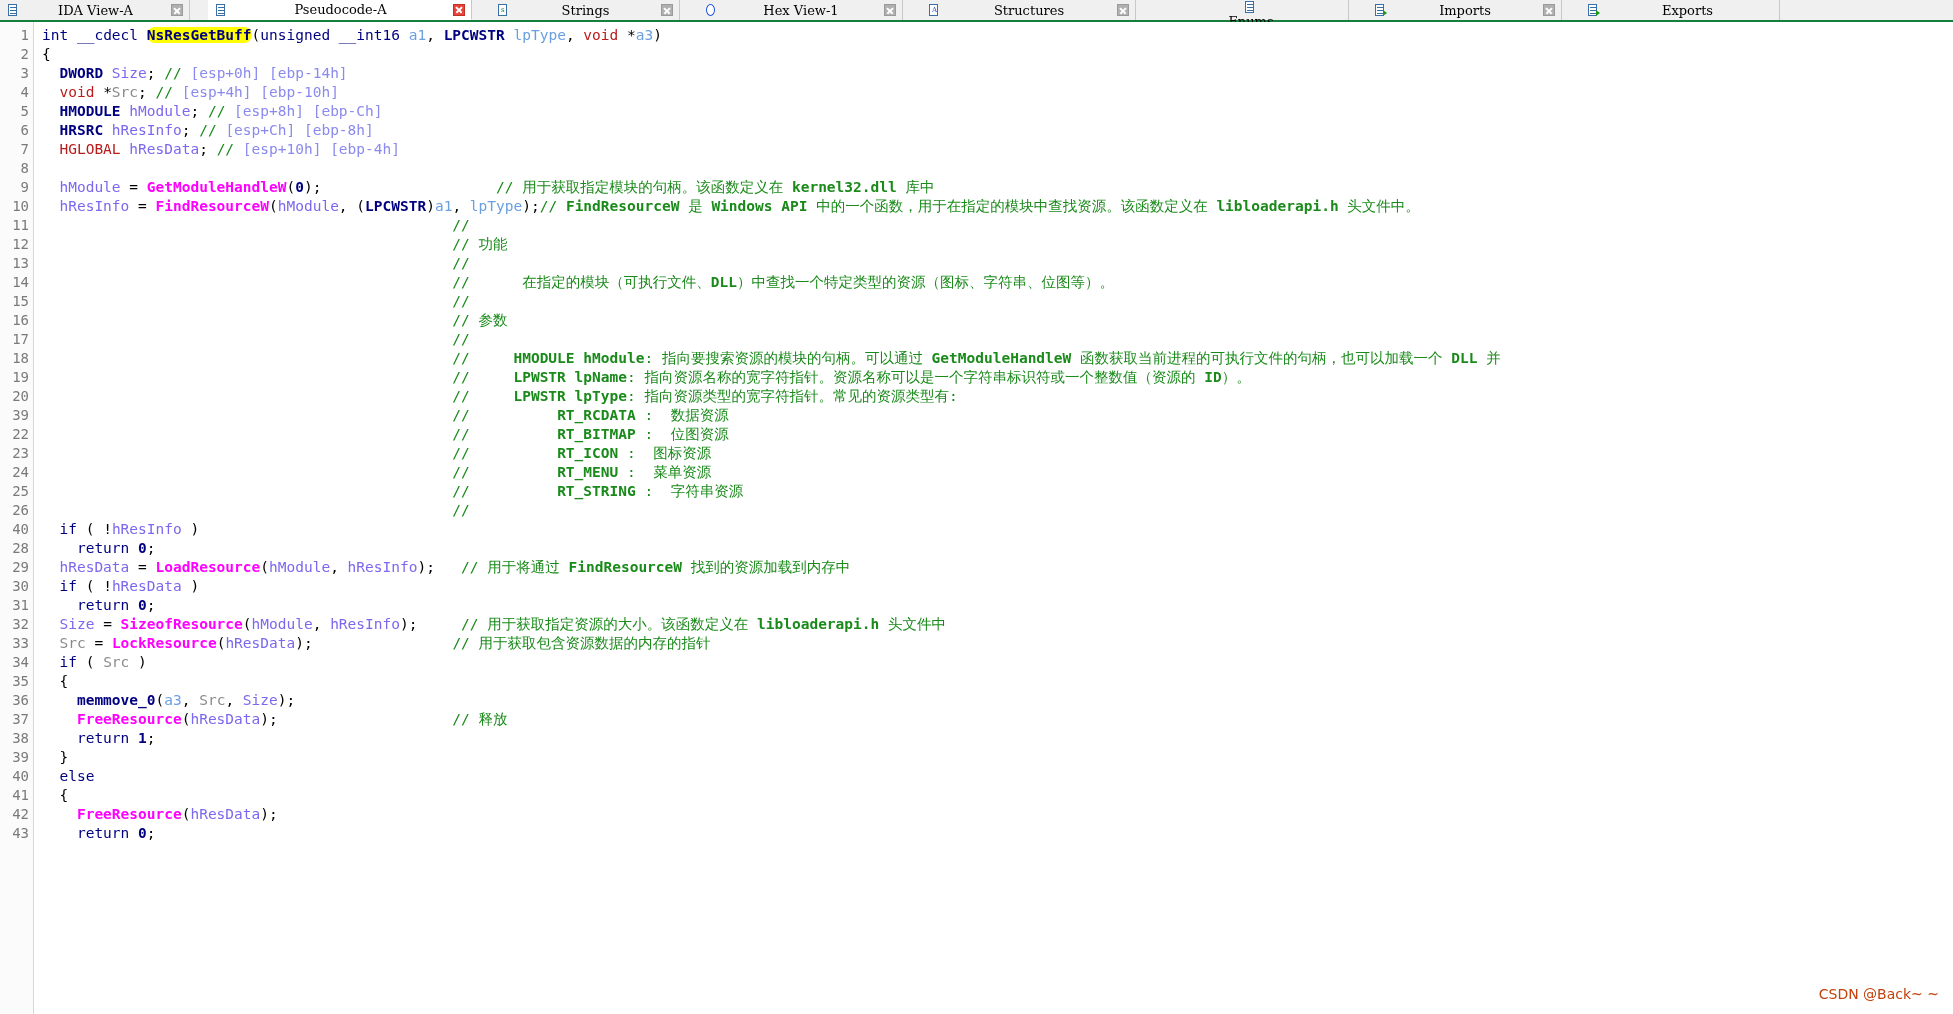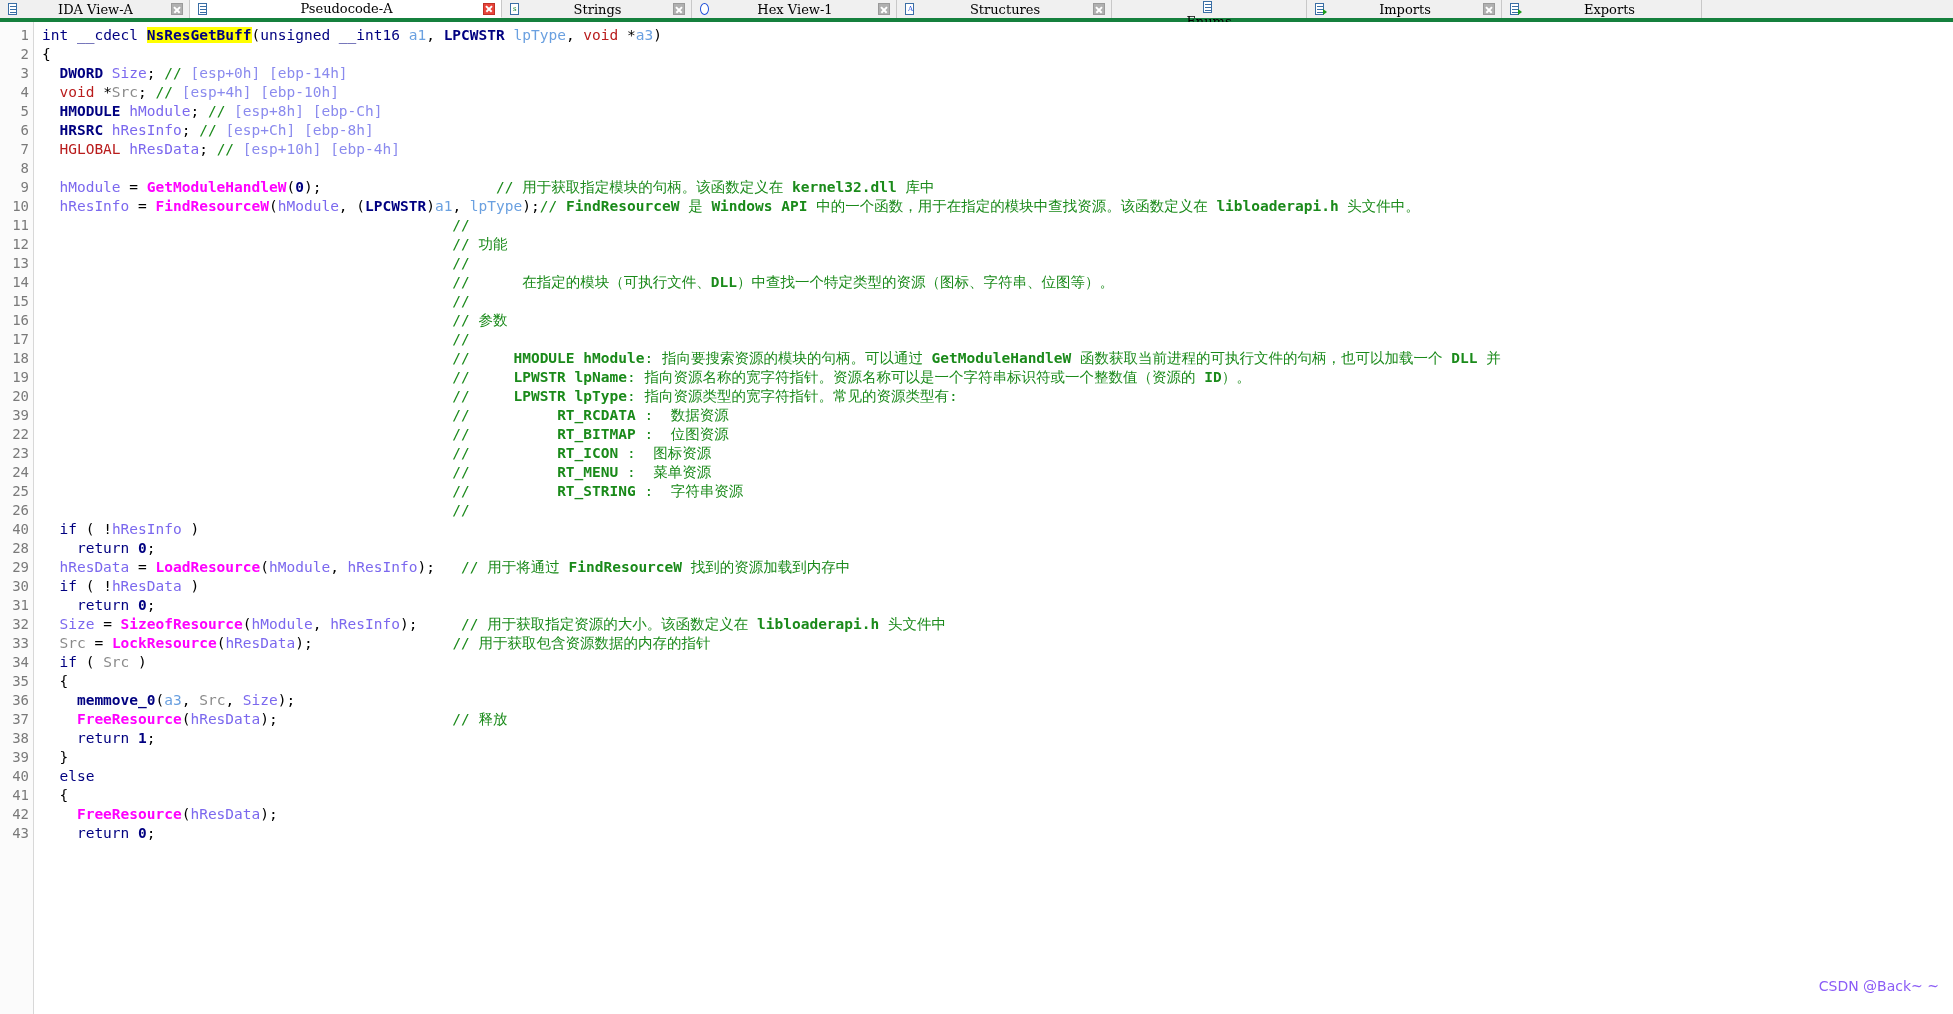"IDA View-A" #tabbar { border-bottom: 4px solid #15803d -> 2px solid #15803d; gap: none -> 18px }
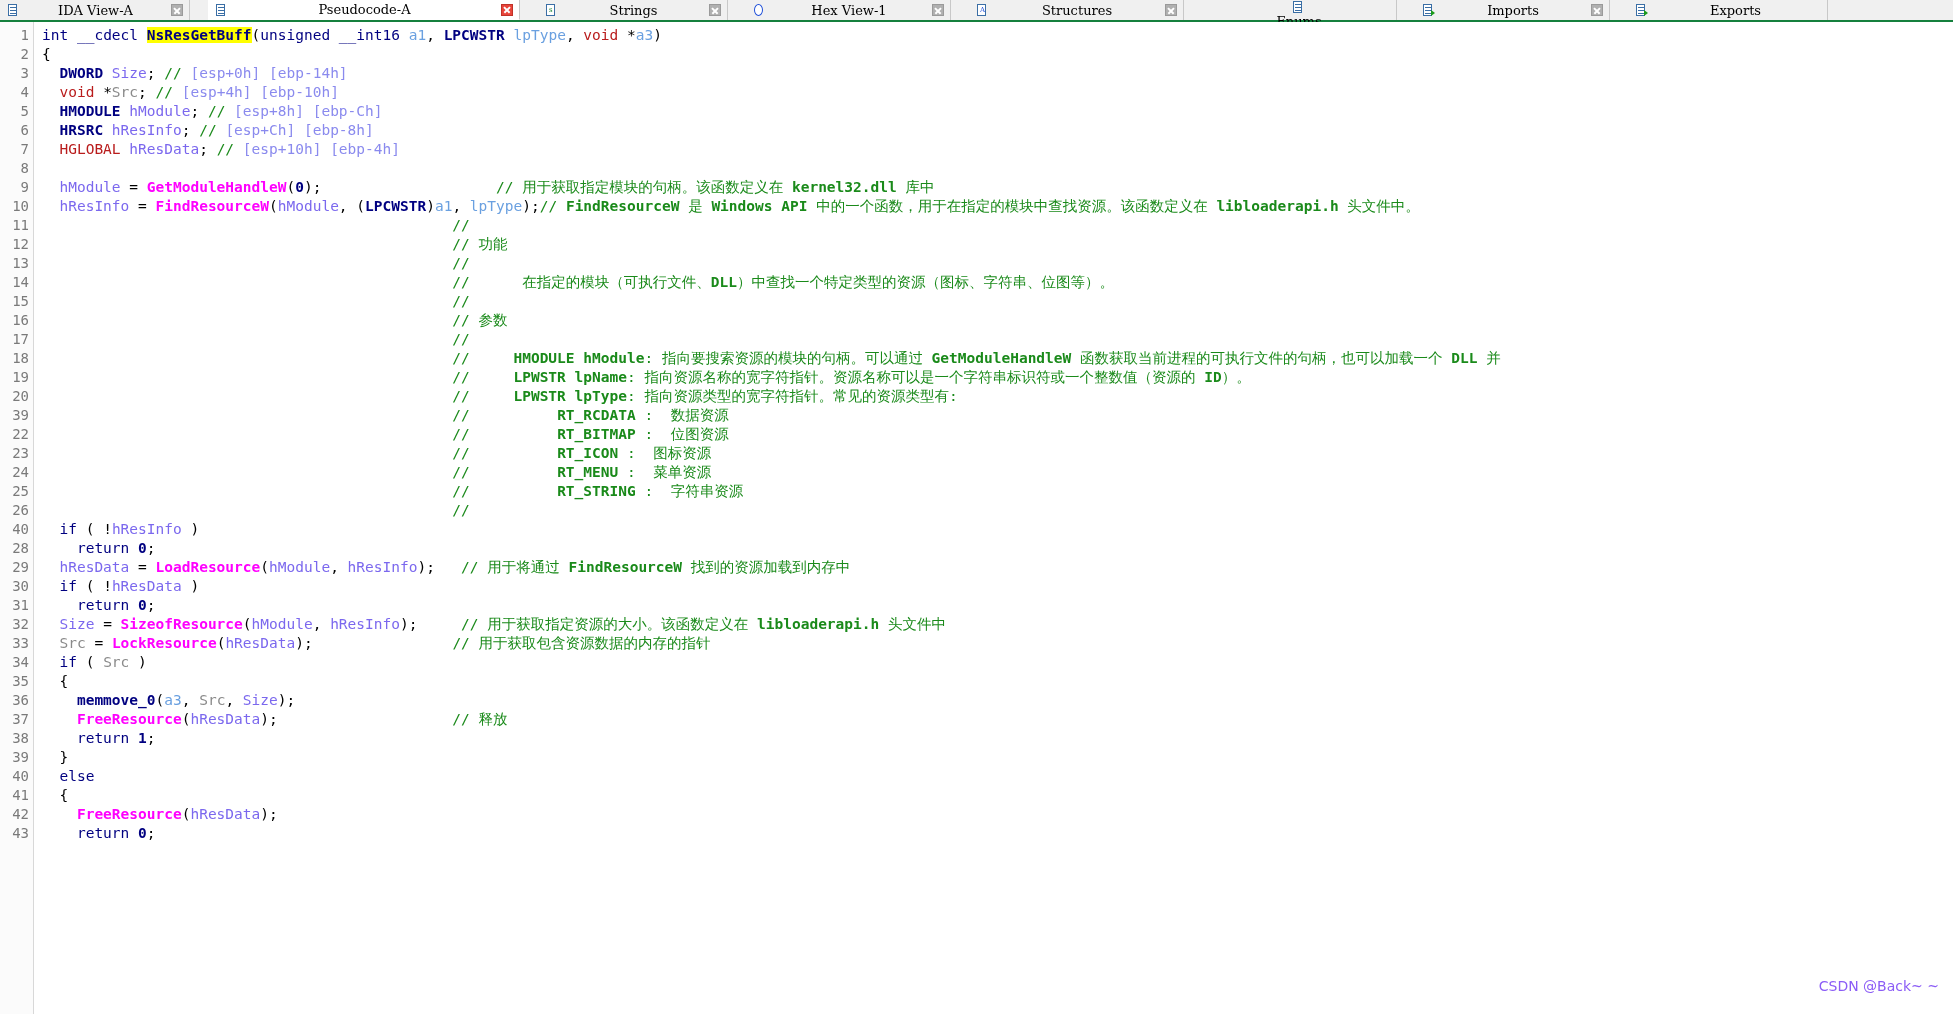"Pseudocode-A" div.tab { width: 312px -> 264px }
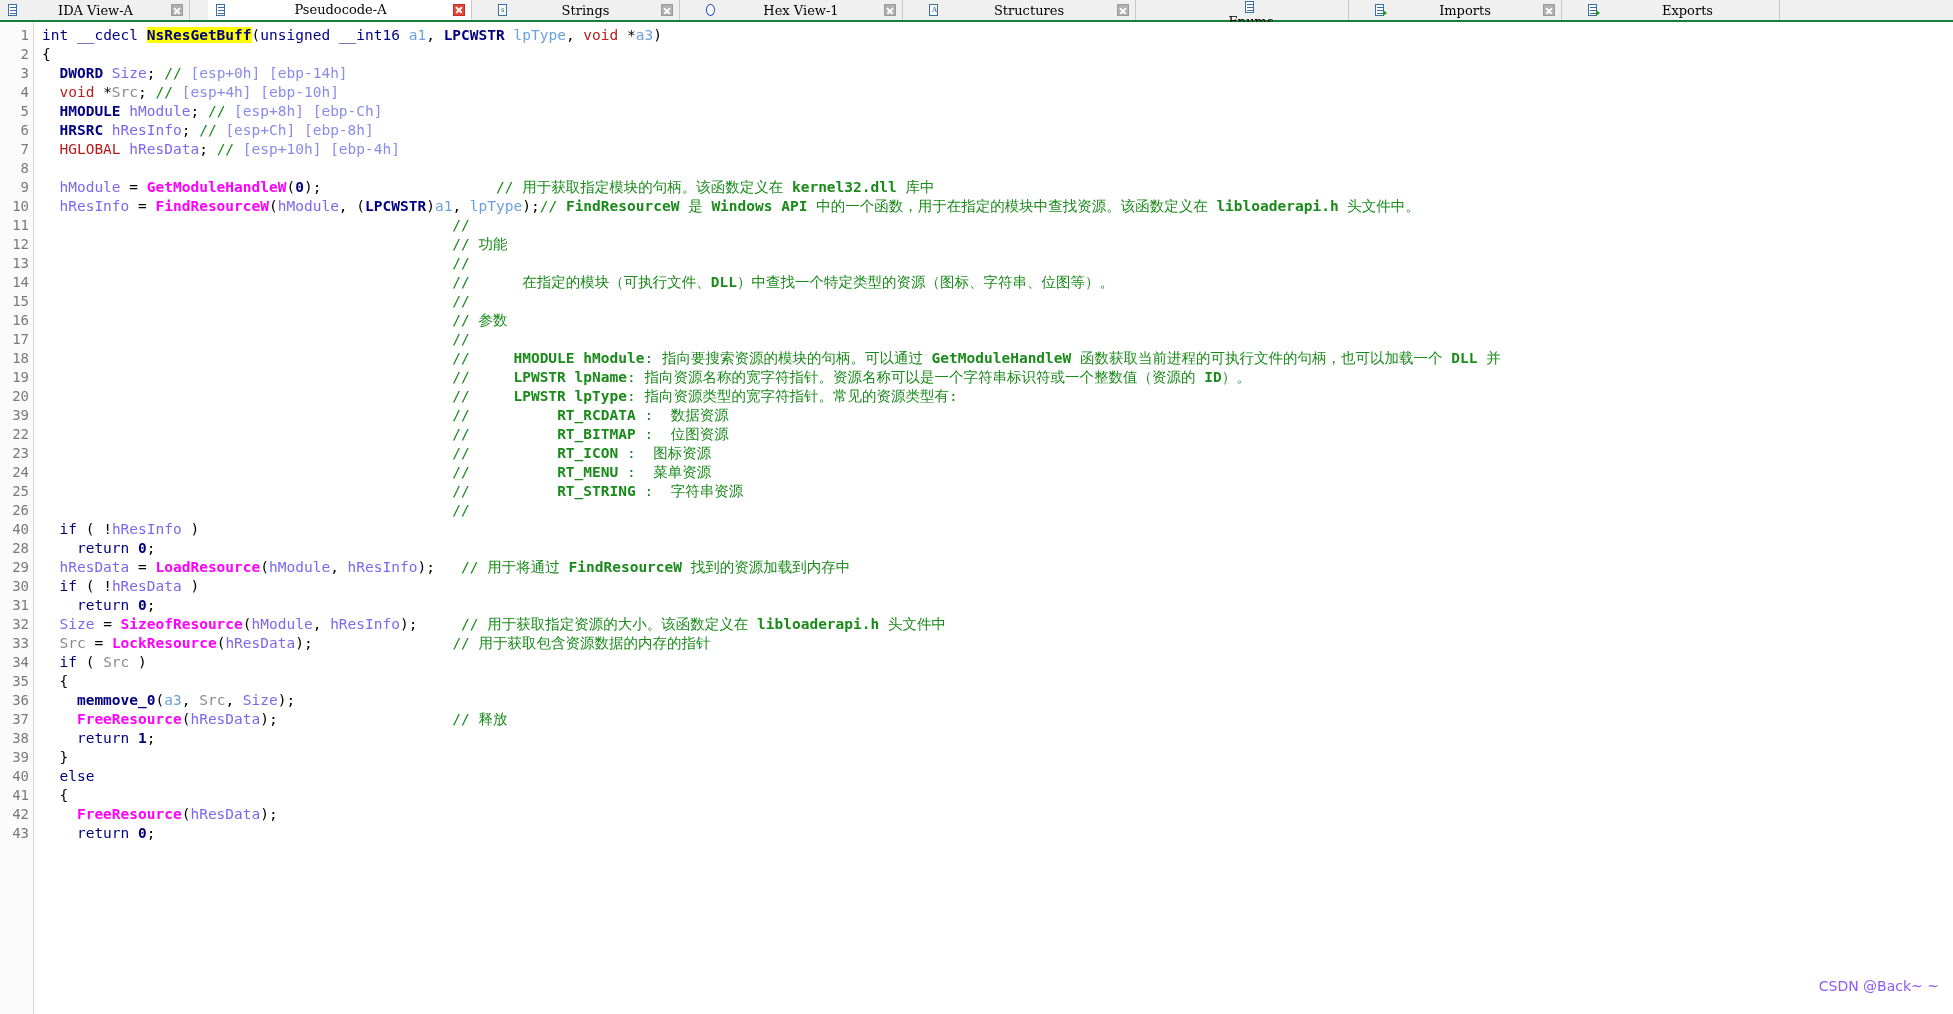"NsResGetBuff" .hl { border-radius: none -> 8px }
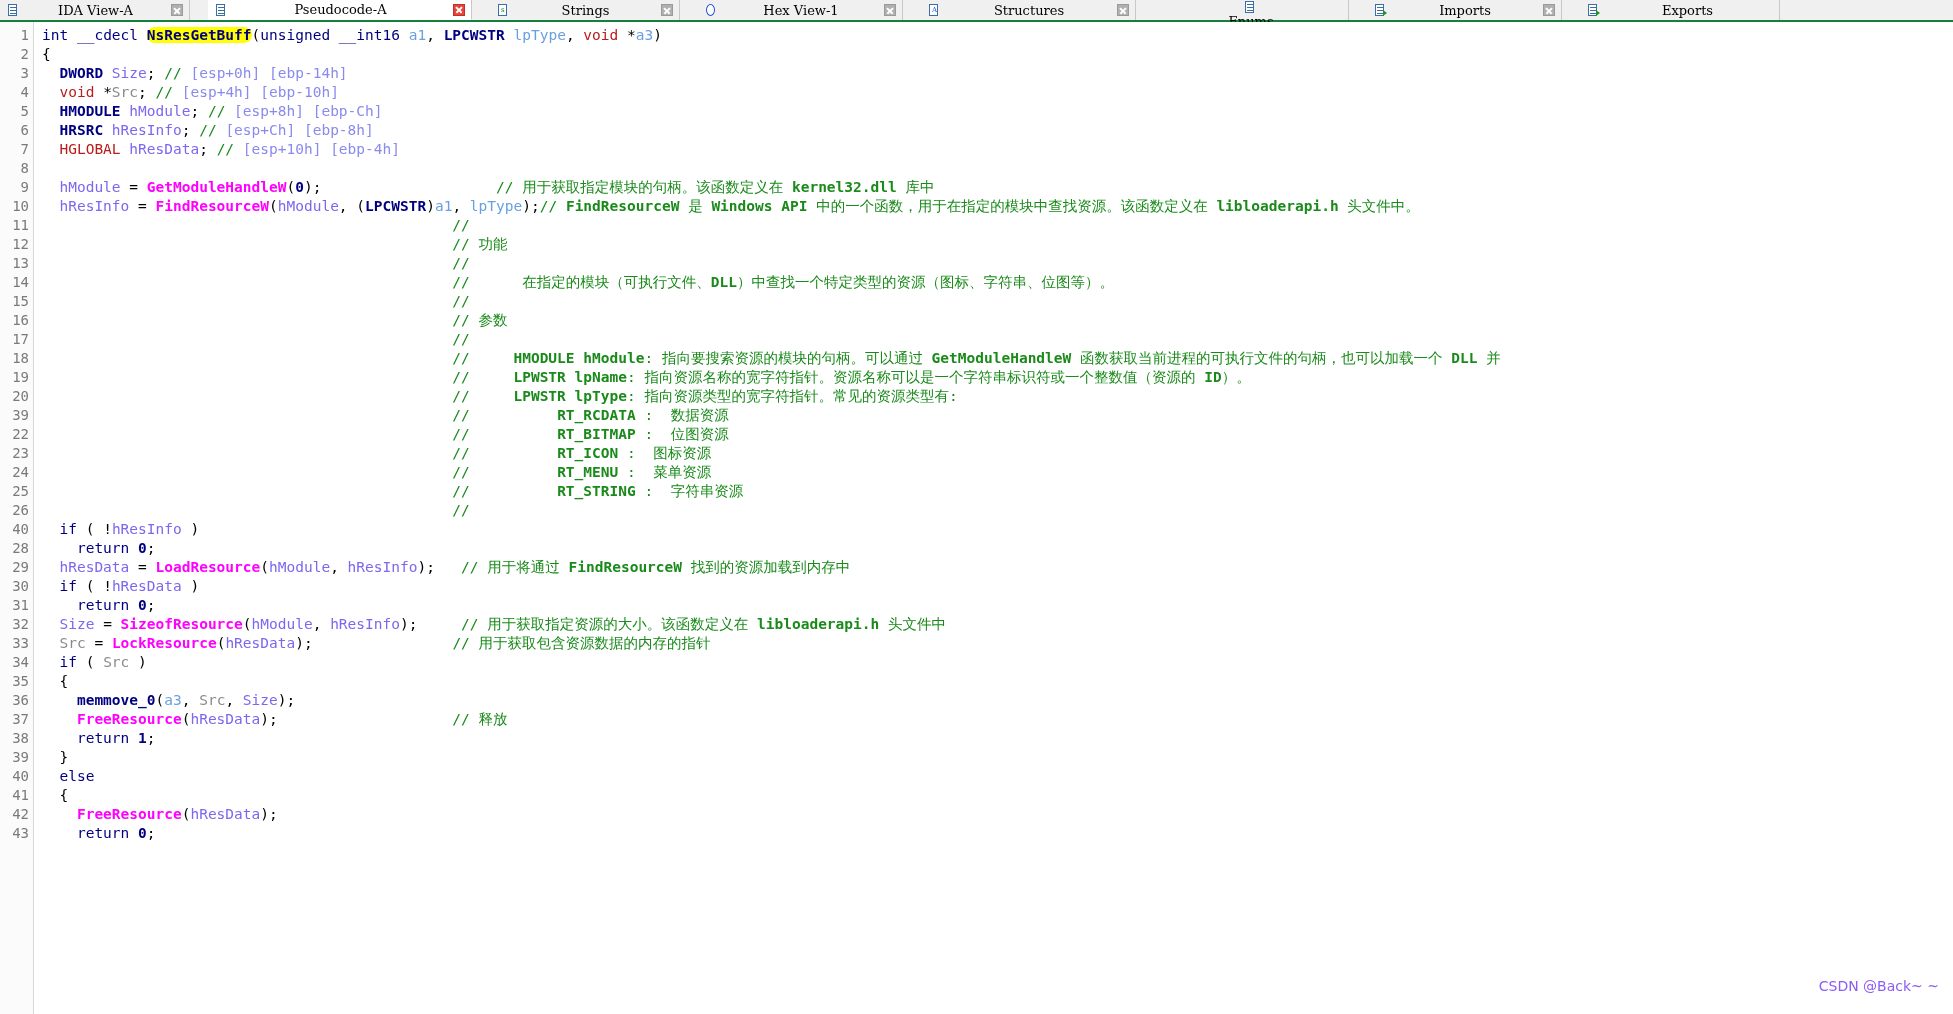"CSDN @Back~ ~" #watermark { bottom: 20px -> 12px; color: #8b5cf6 -> #c2410c }
